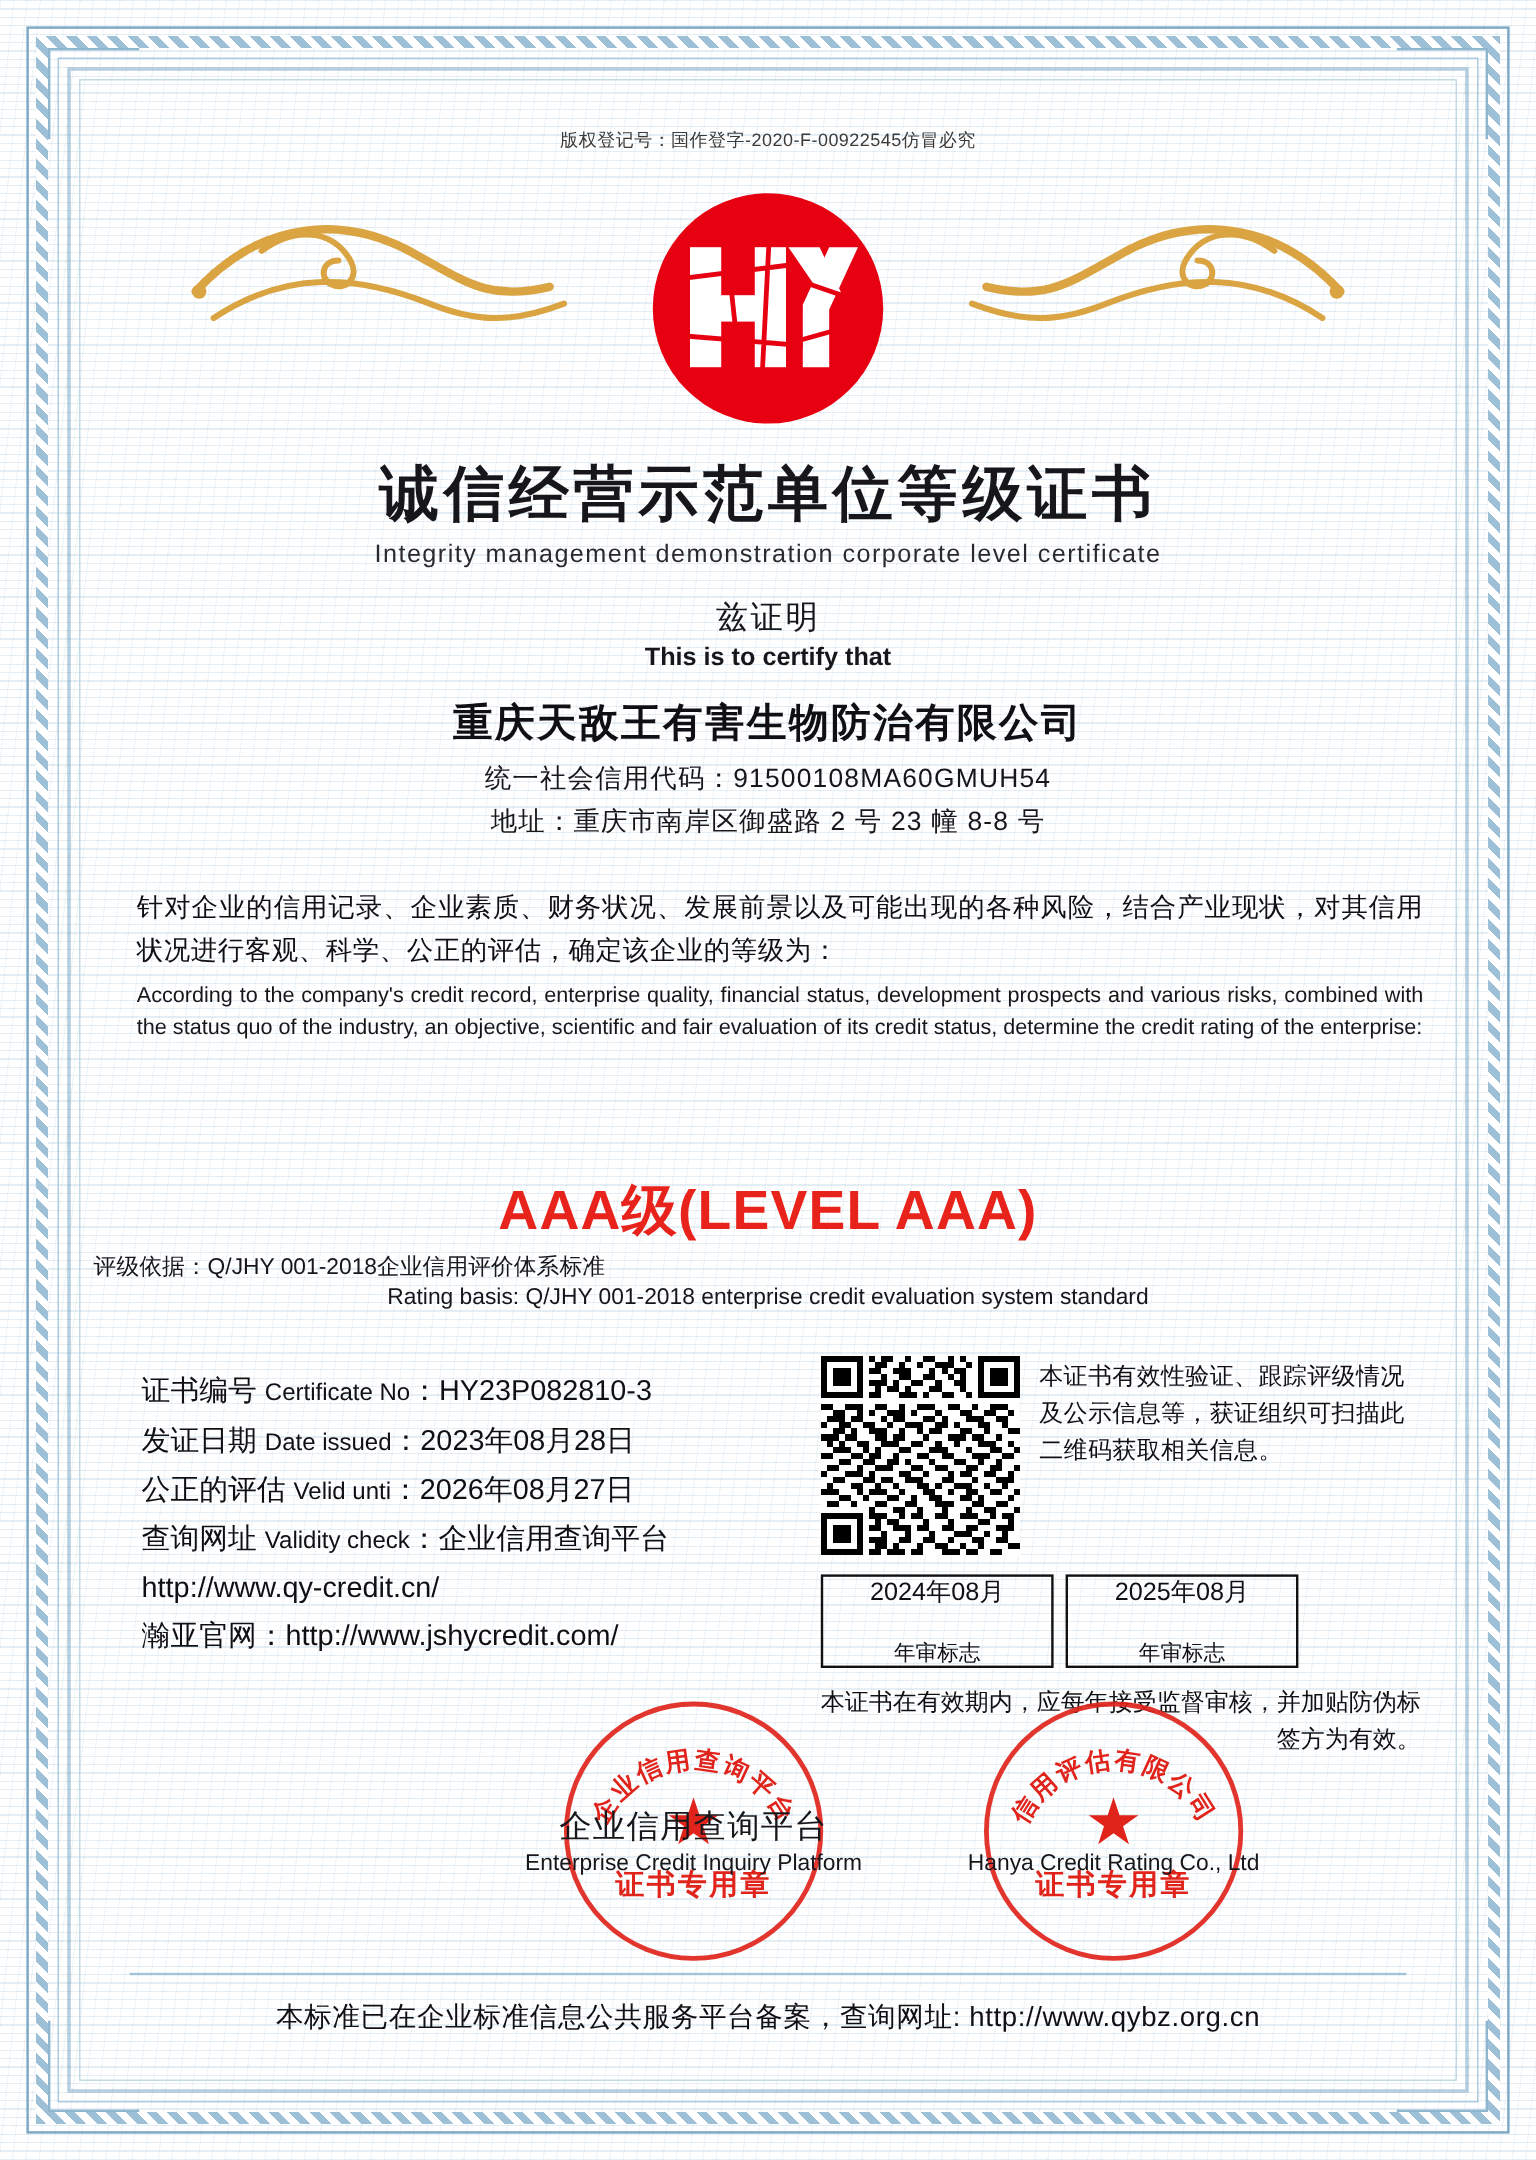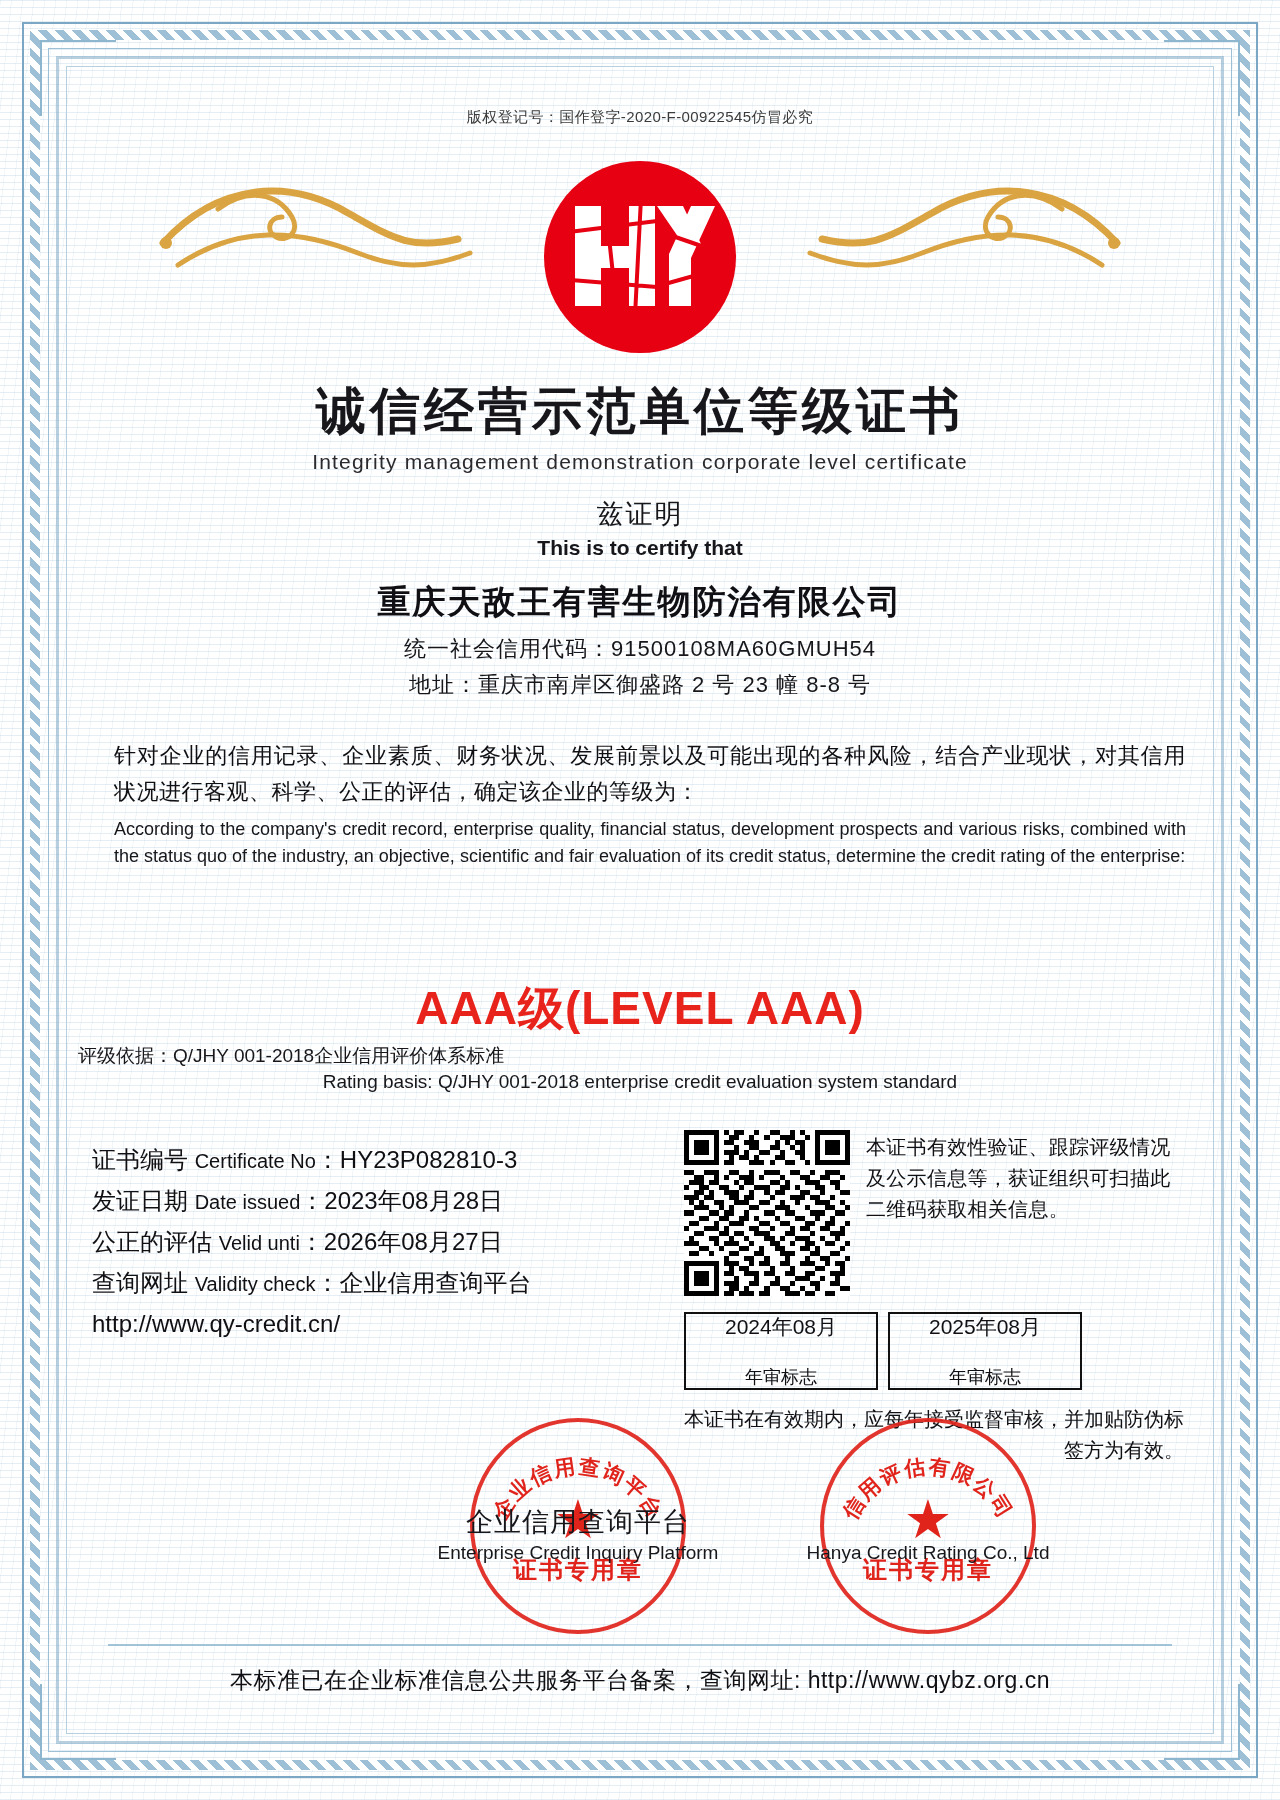"证书编号 Certificate No：HY23P082810-3" .details .row { margin-left: none -> 26px }
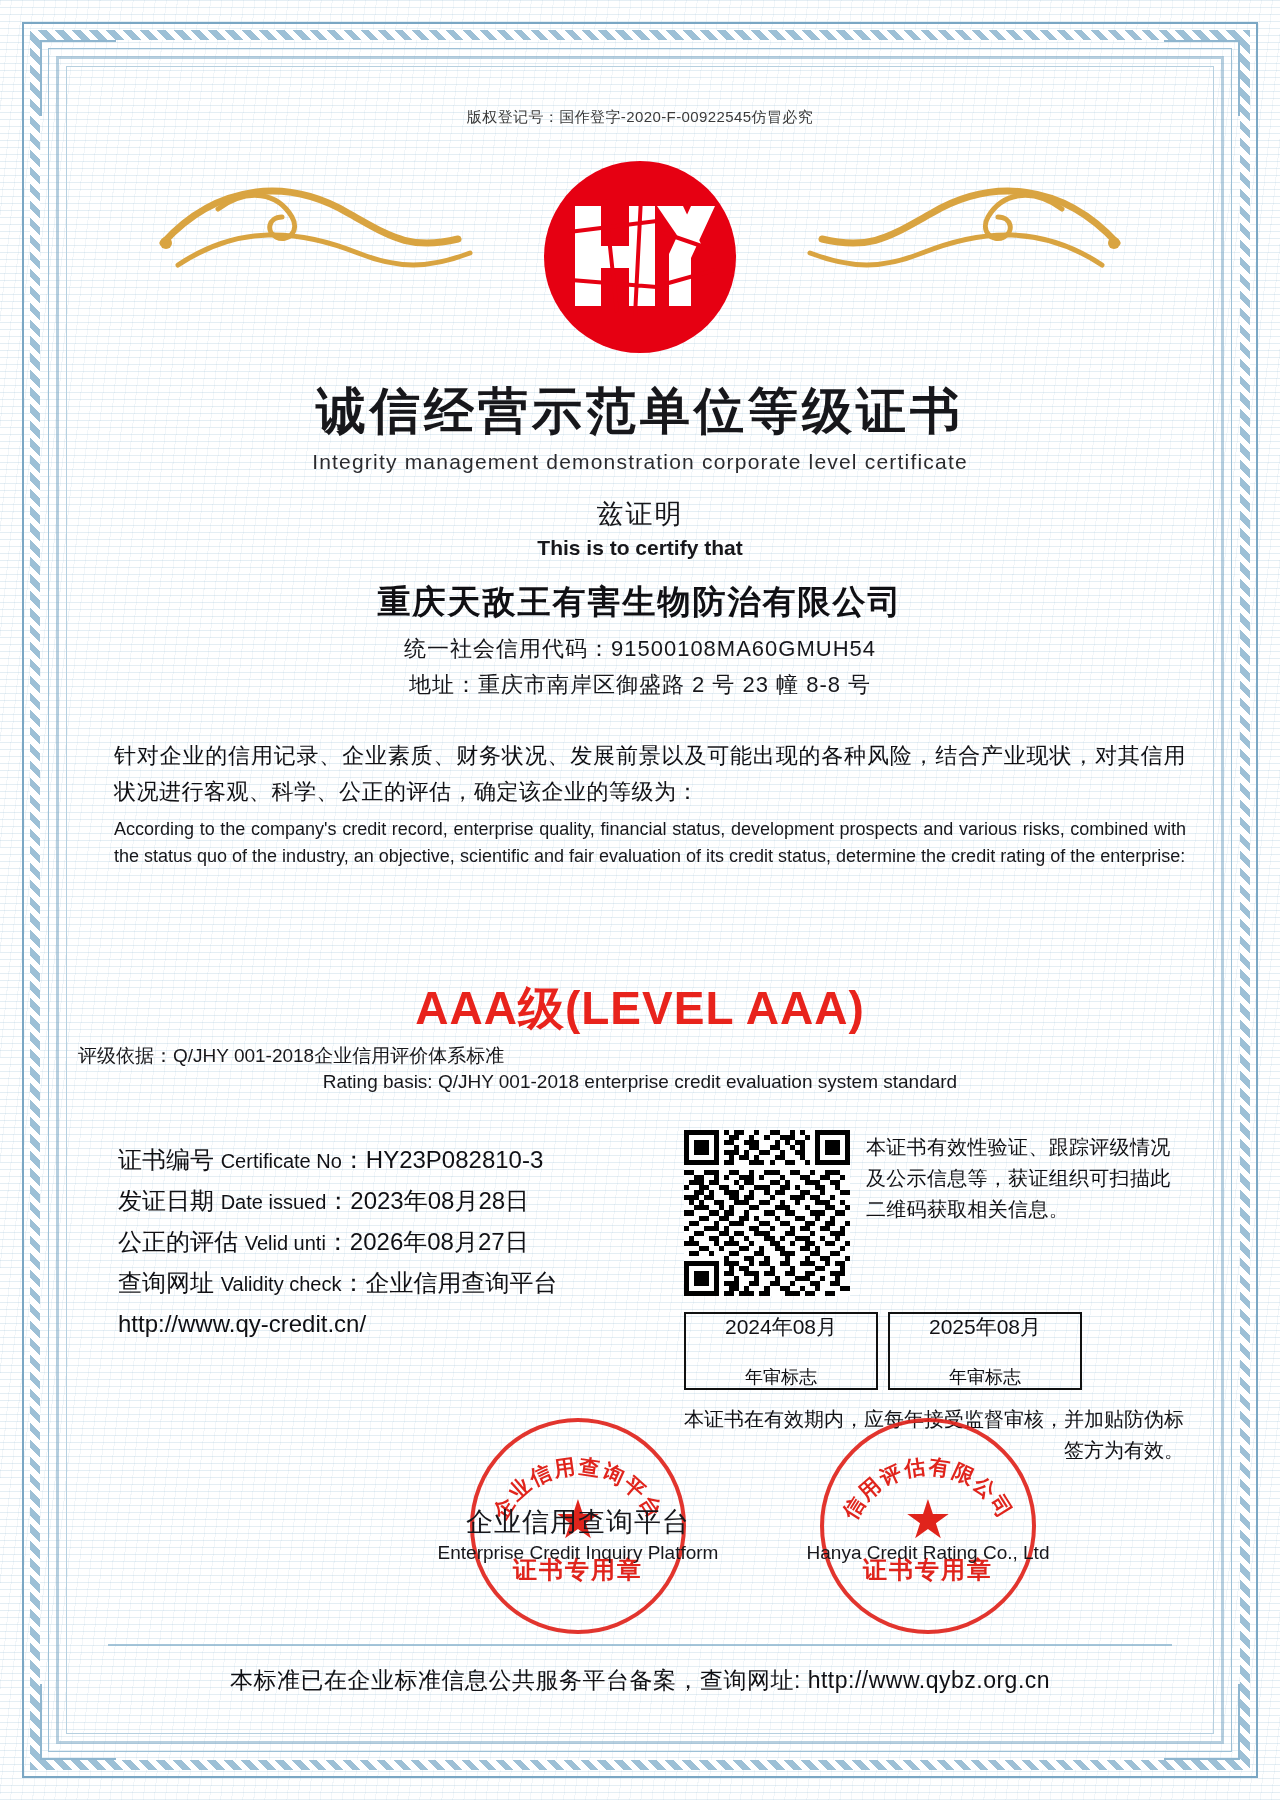"瀚亚官网：http://www.jshycredit.com/" div.row { html: none -> <div> <span>瀚亚官网</span><span>：</span><span>http://www.jshycredit.com/</span> </div> }
